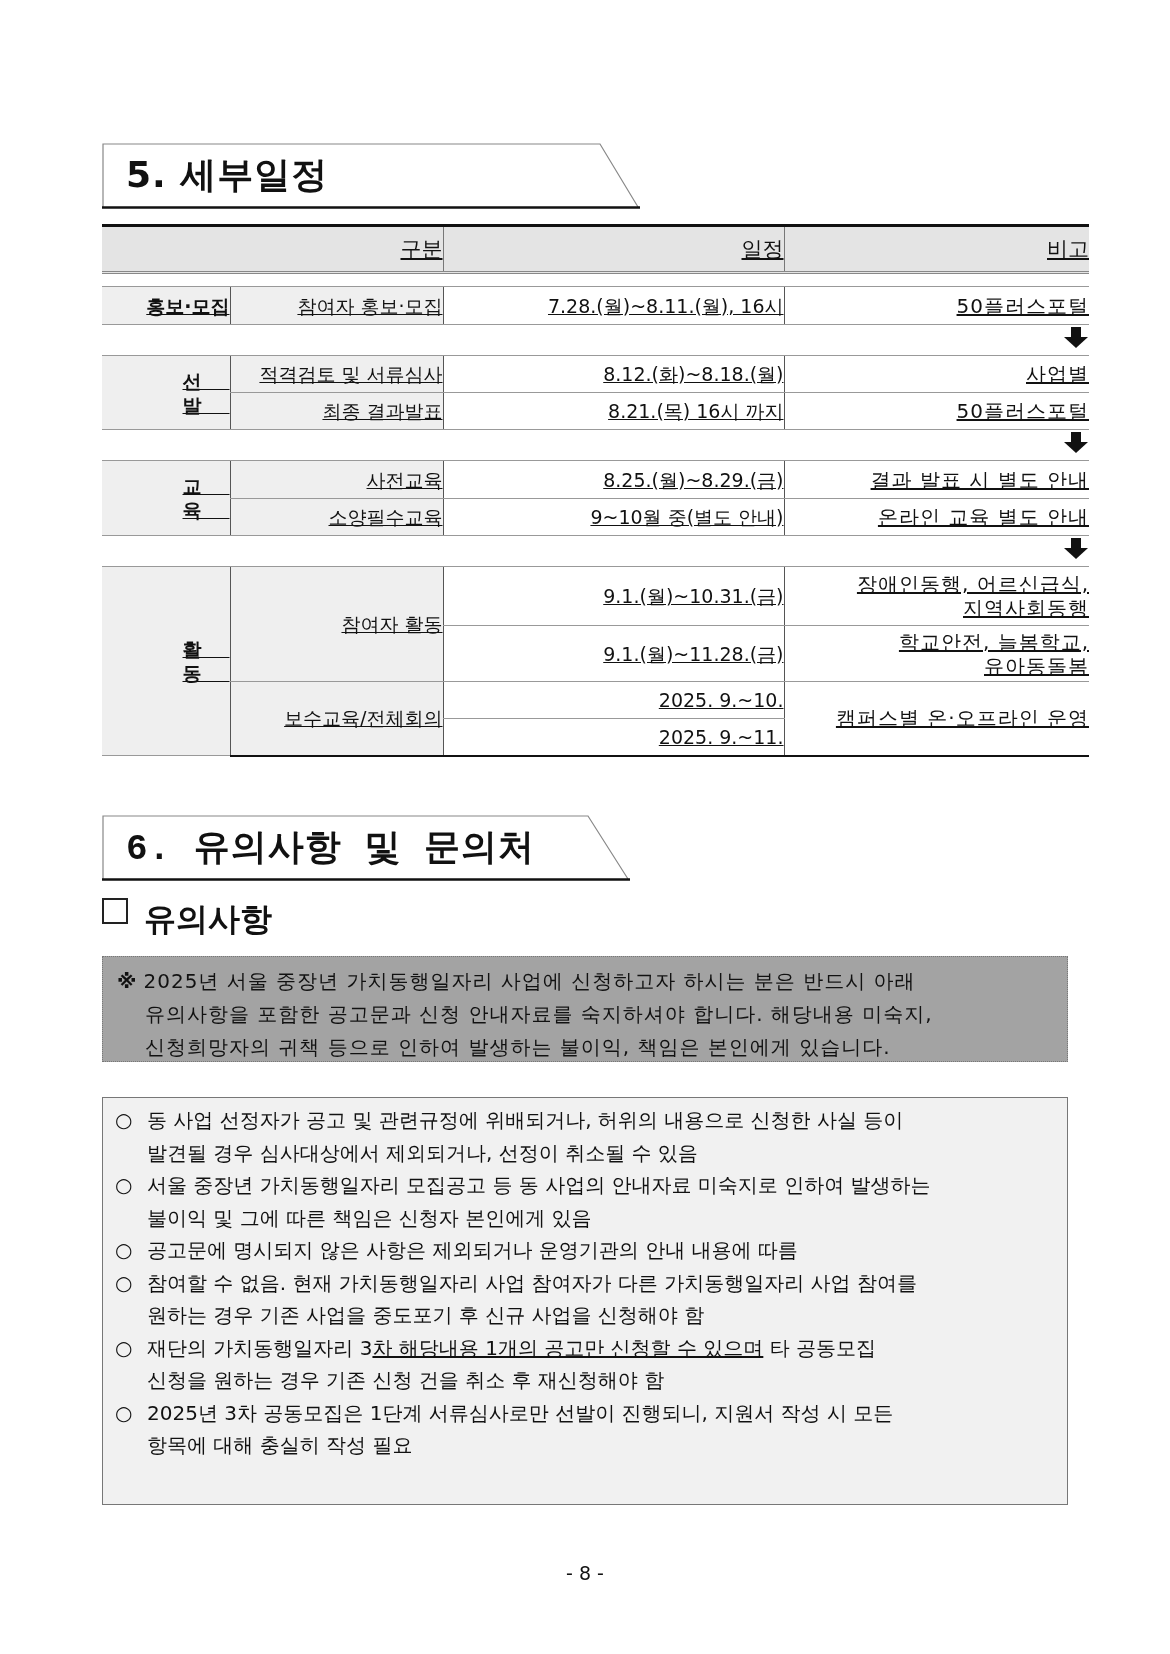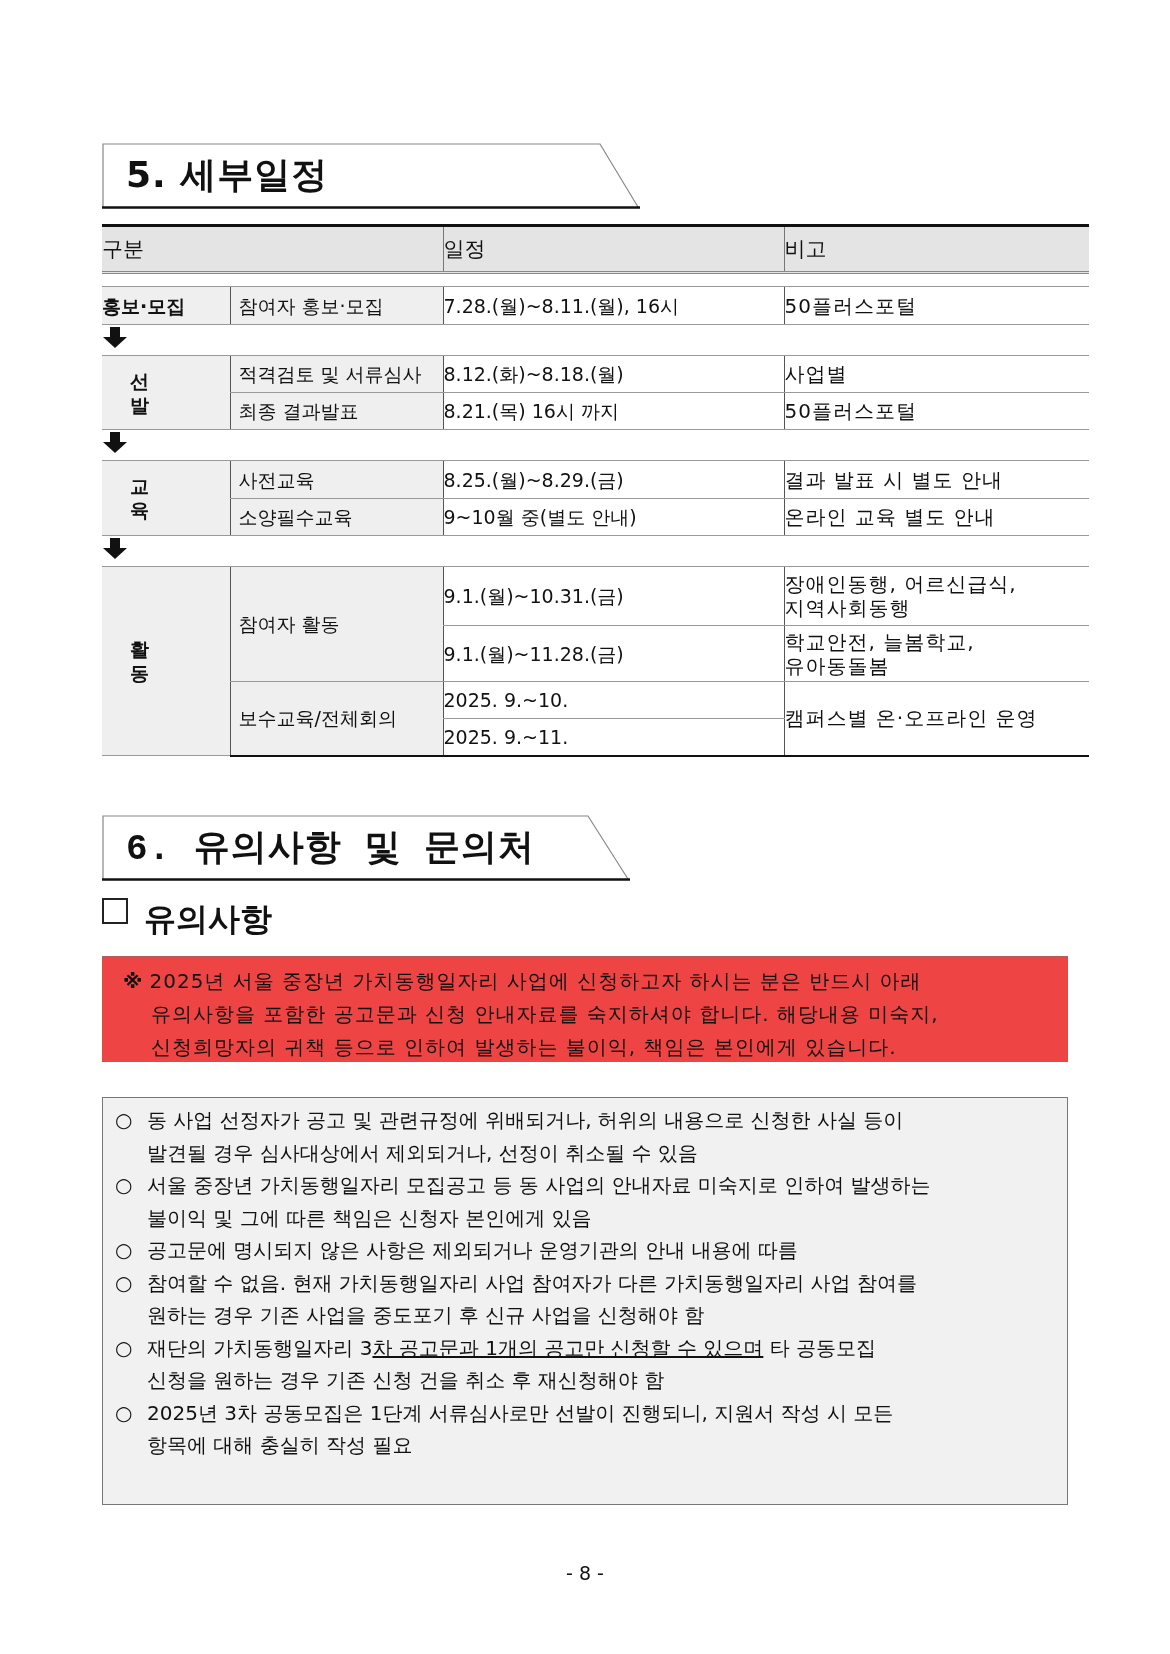"구분" table.sched td { text-align: left -> right; text-decoration: none -> underline }
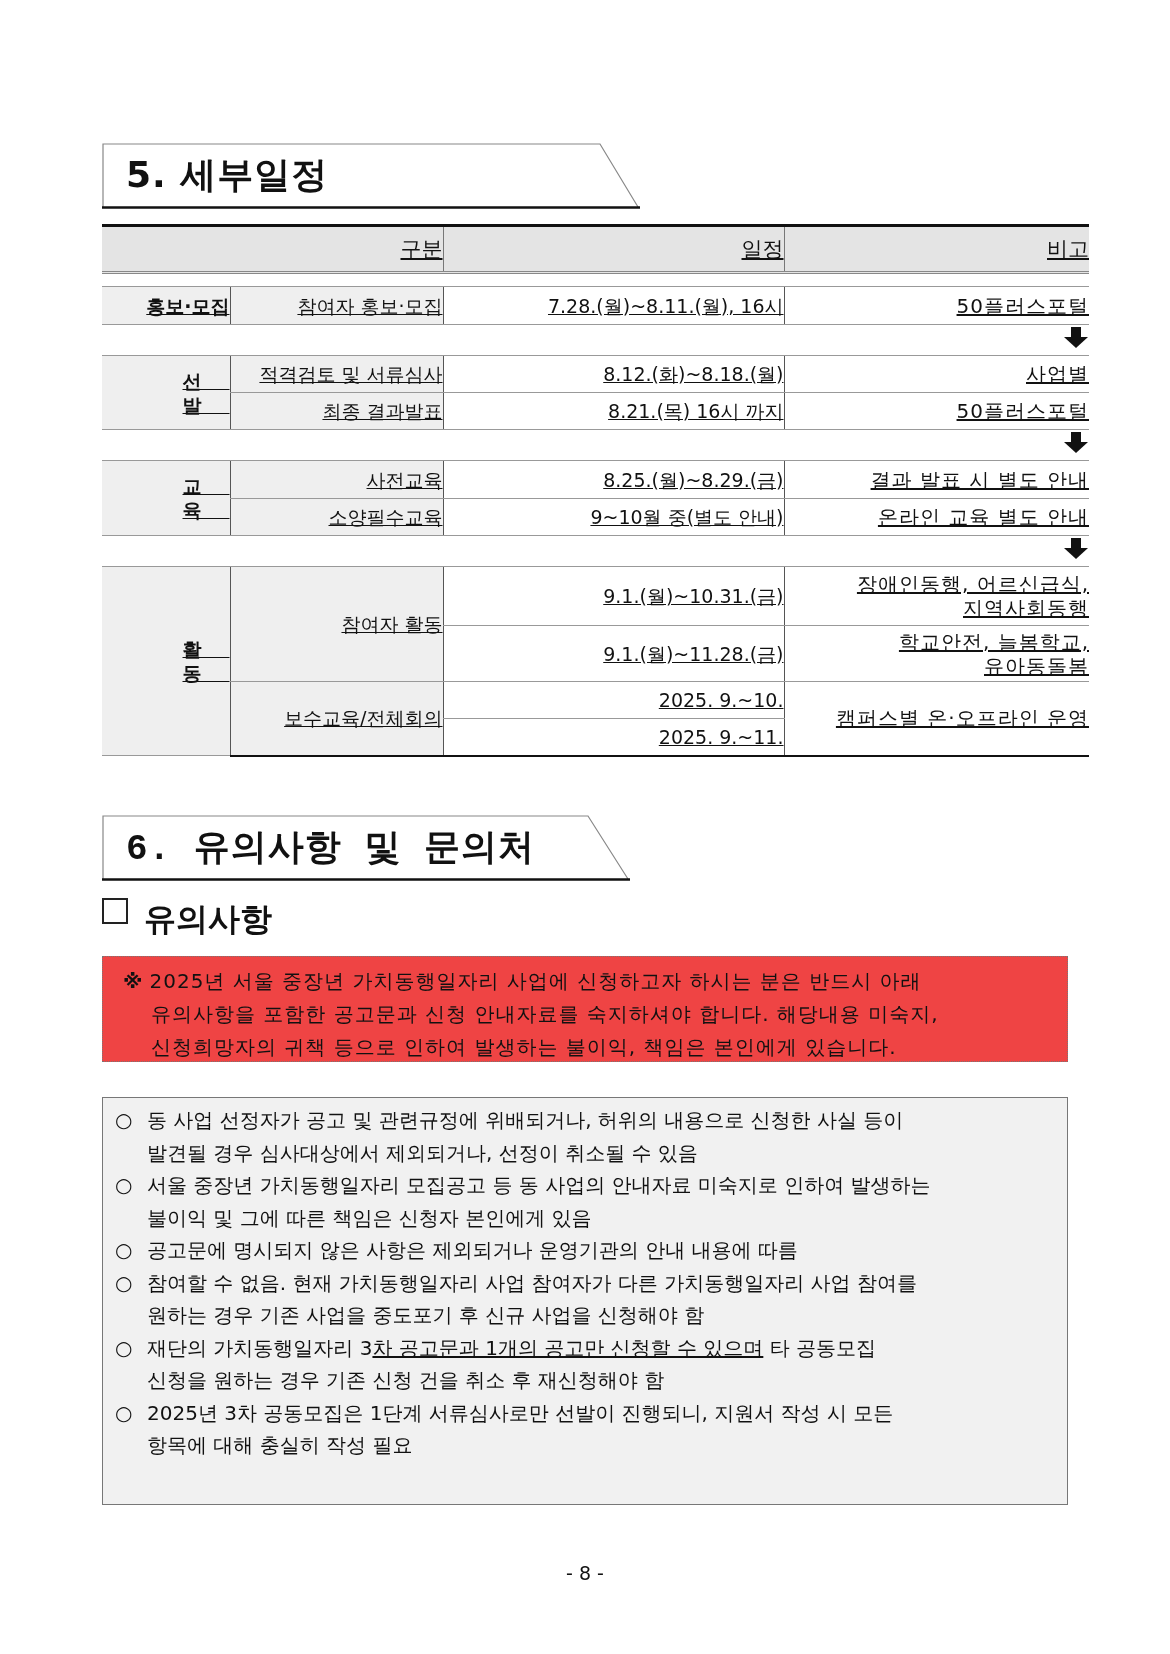"※ 2025년 서울 중장년 가치동행일자리" .callout { background: #ef4444 -> #a3a3a3; padding: 8px 14px 0 20px -> 8px 14px 0 14px }
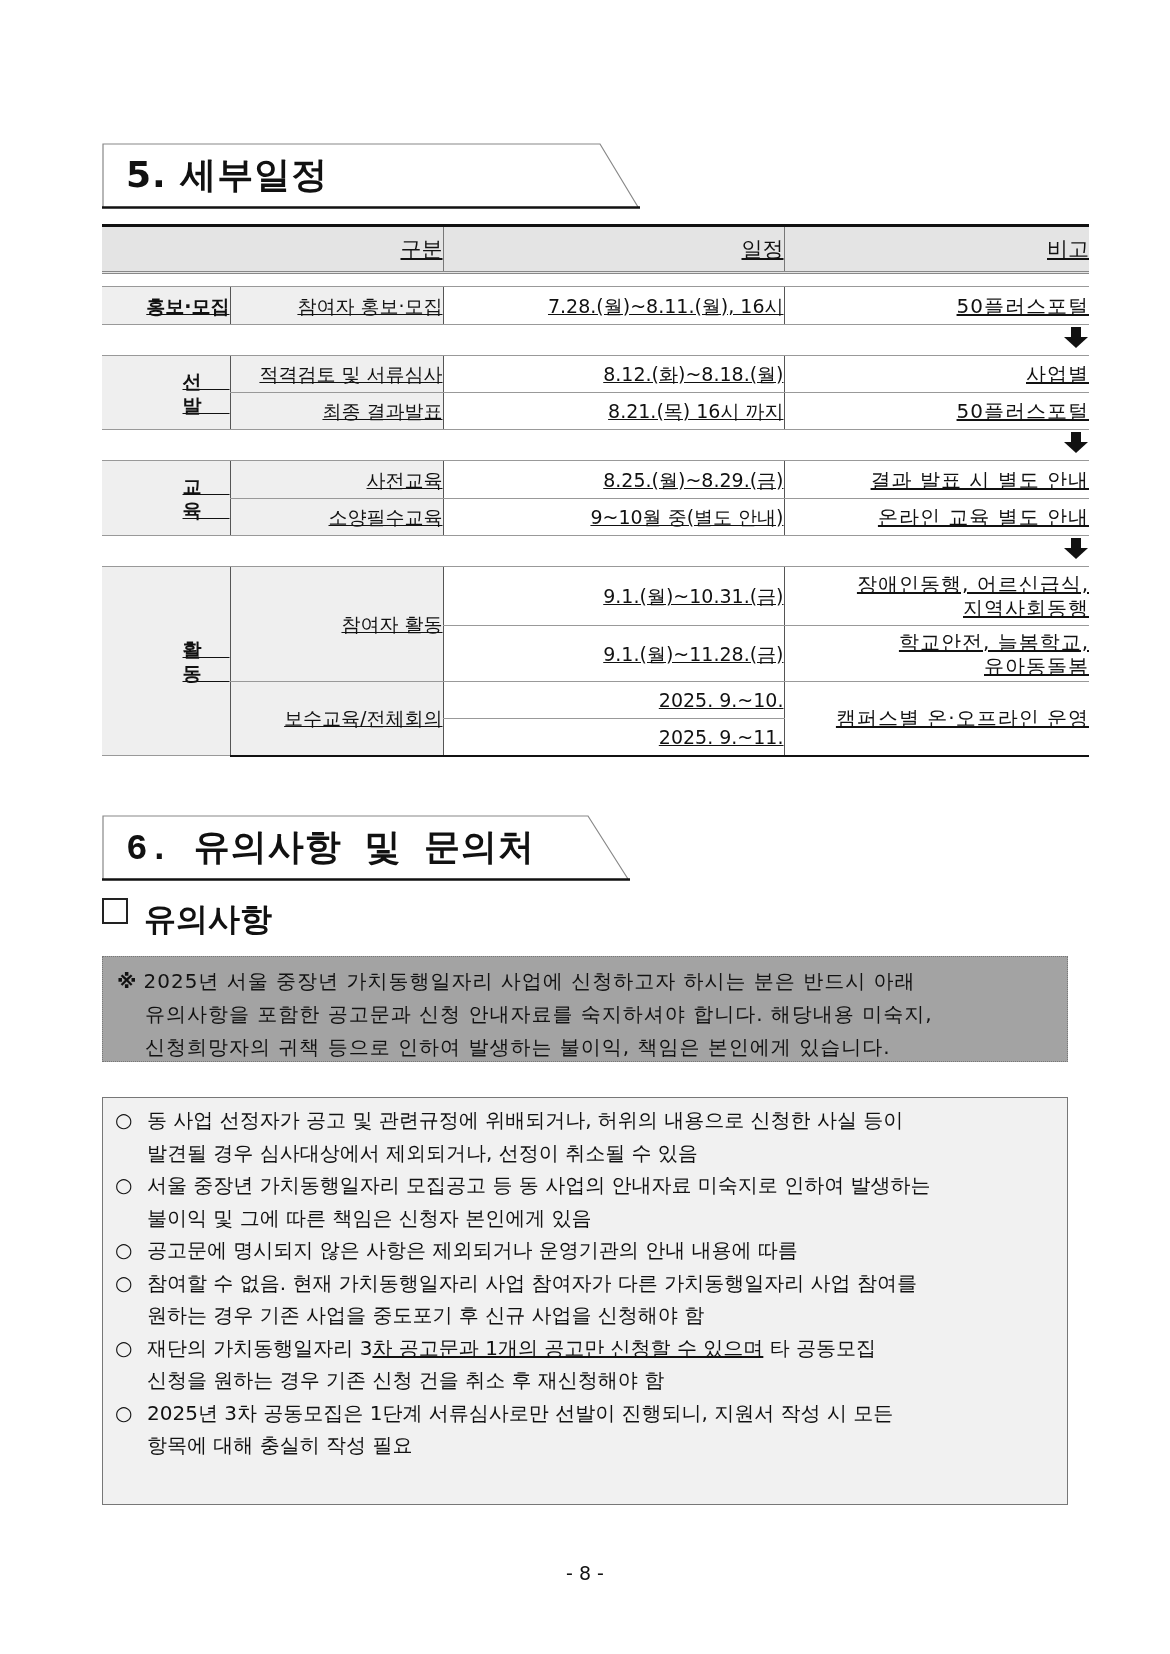"차 공고문과 1개의 공고만 신청할" span.u { text: 공고문과 -> 해당내용 }
